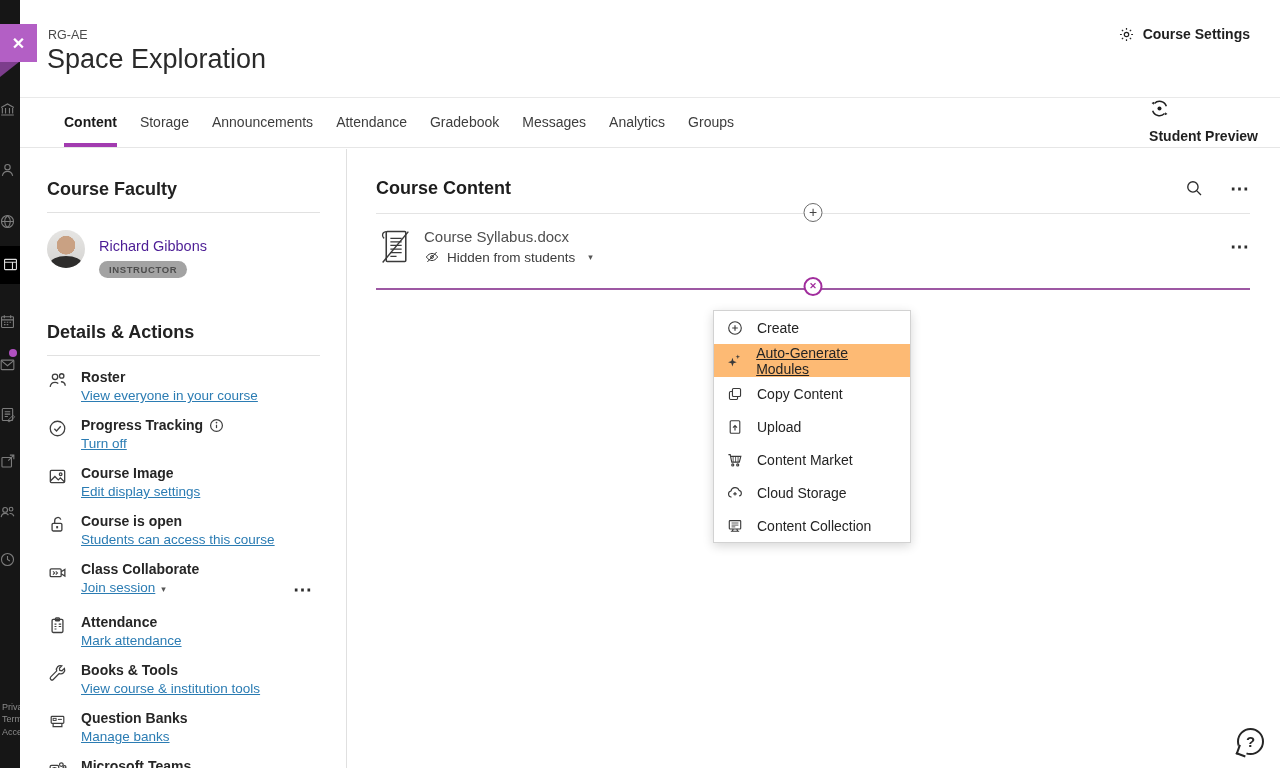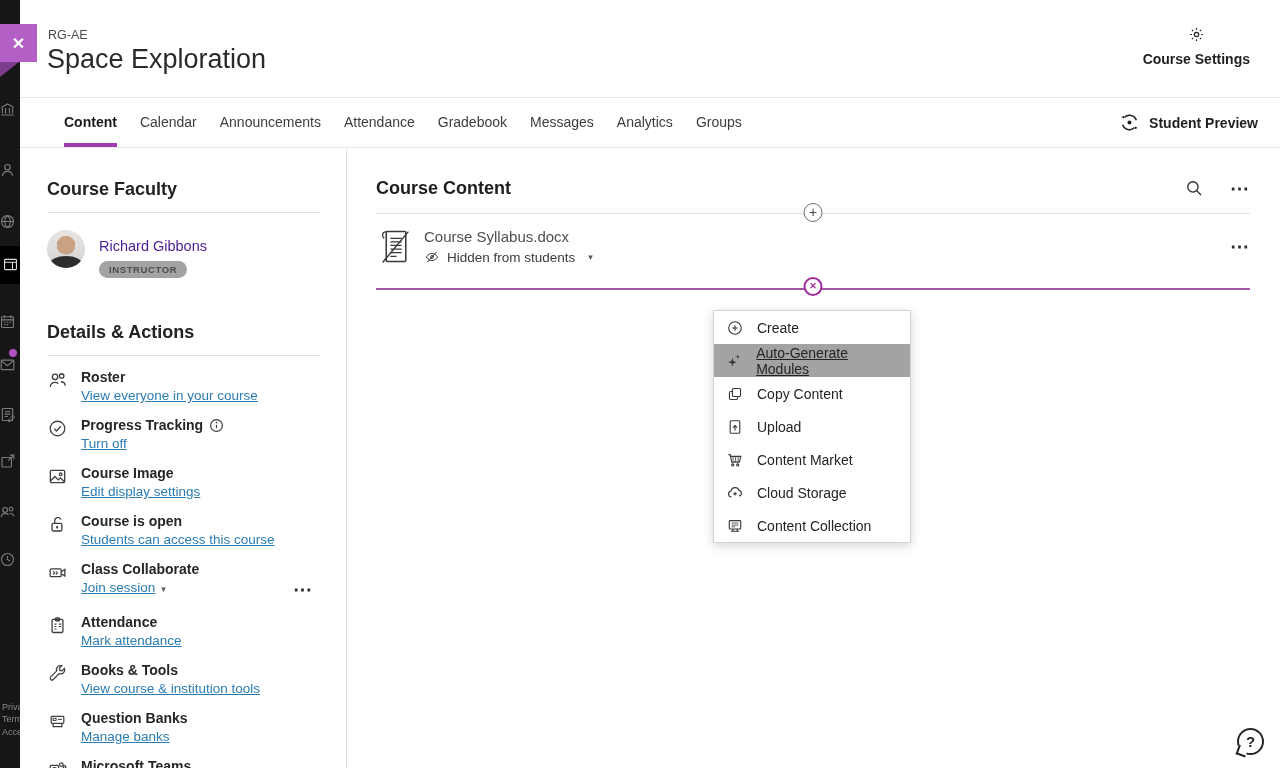"Course Settings" .settings-btn { align-items: center -> flex-start; flex-direction: column -> none }
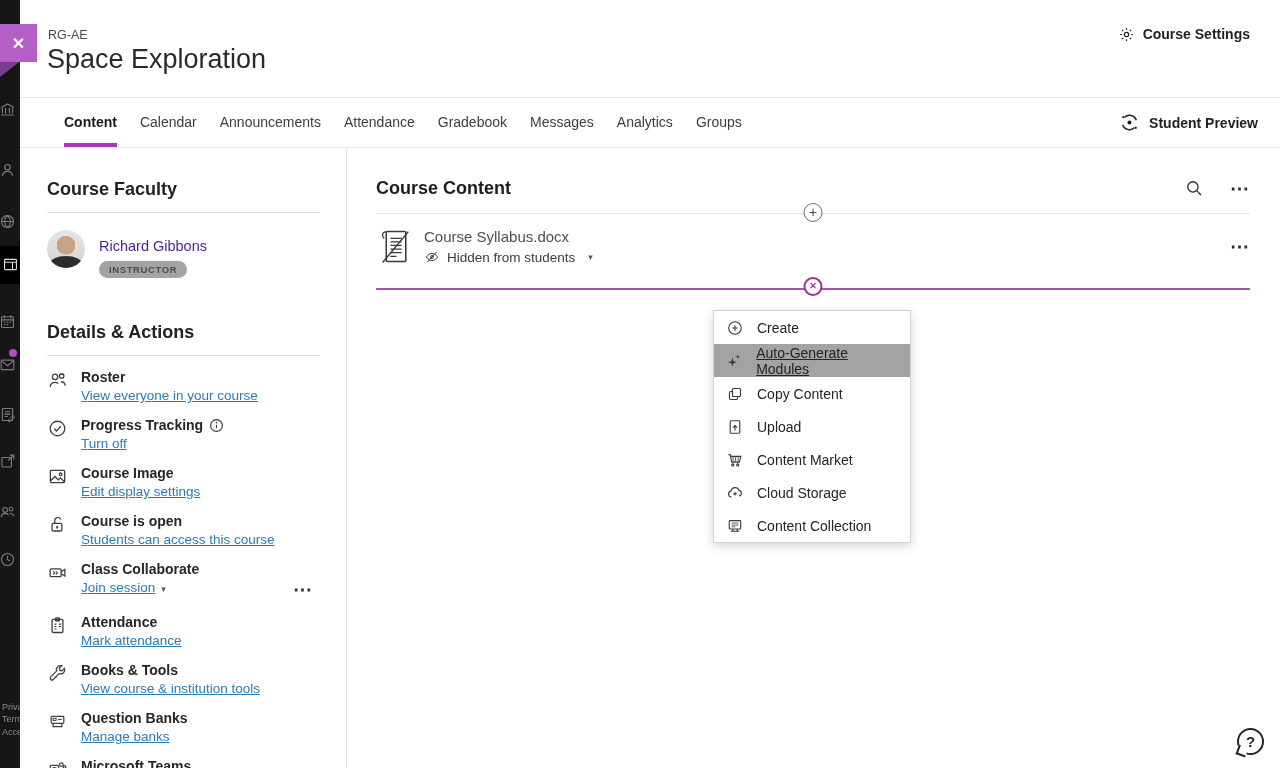"Calendar" span { text: Calendar -> Storage }
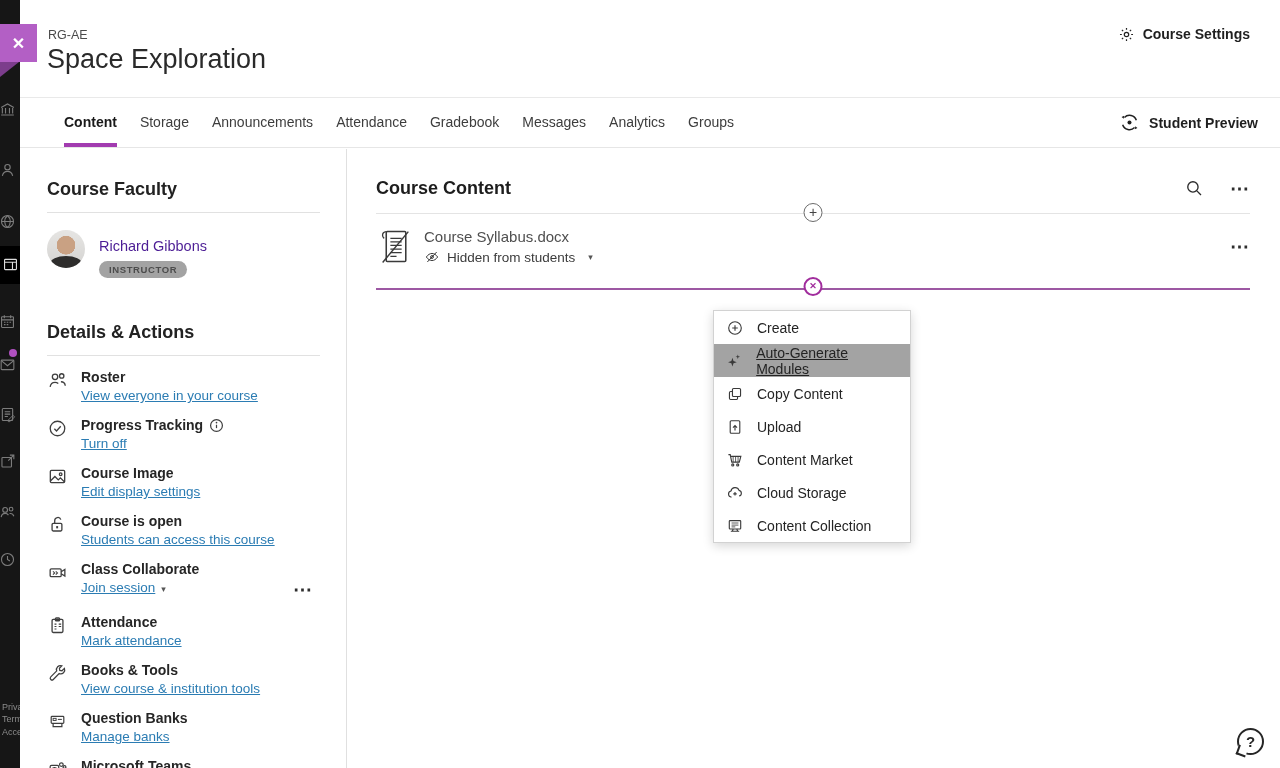"Student Preview" .sp-btn { align-items: center -> flex-start; flex-direction: none -> column }
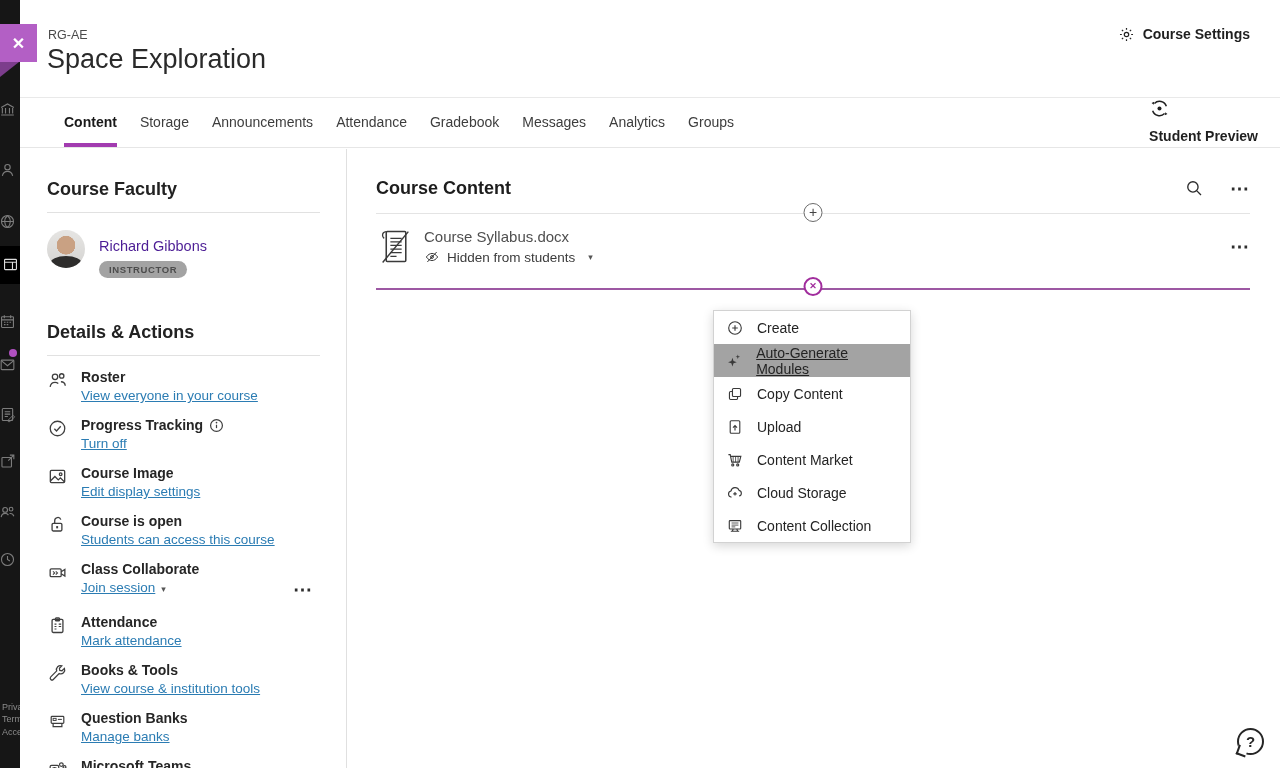"Auto-Generate Modules" .menu-item.hl { background: #a3a3a3 -> #fdba74 }
